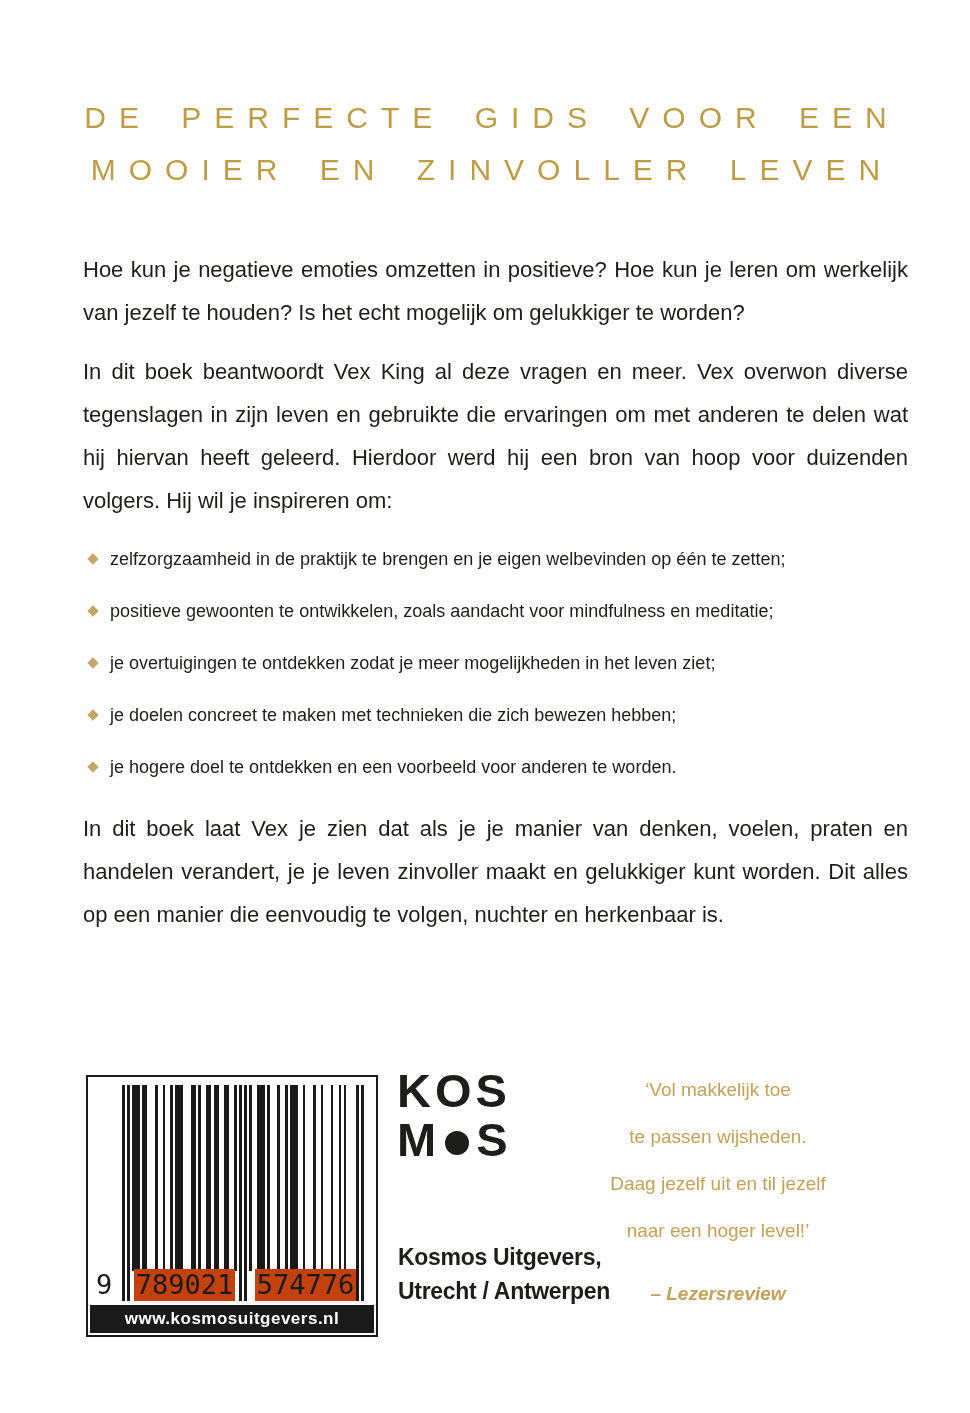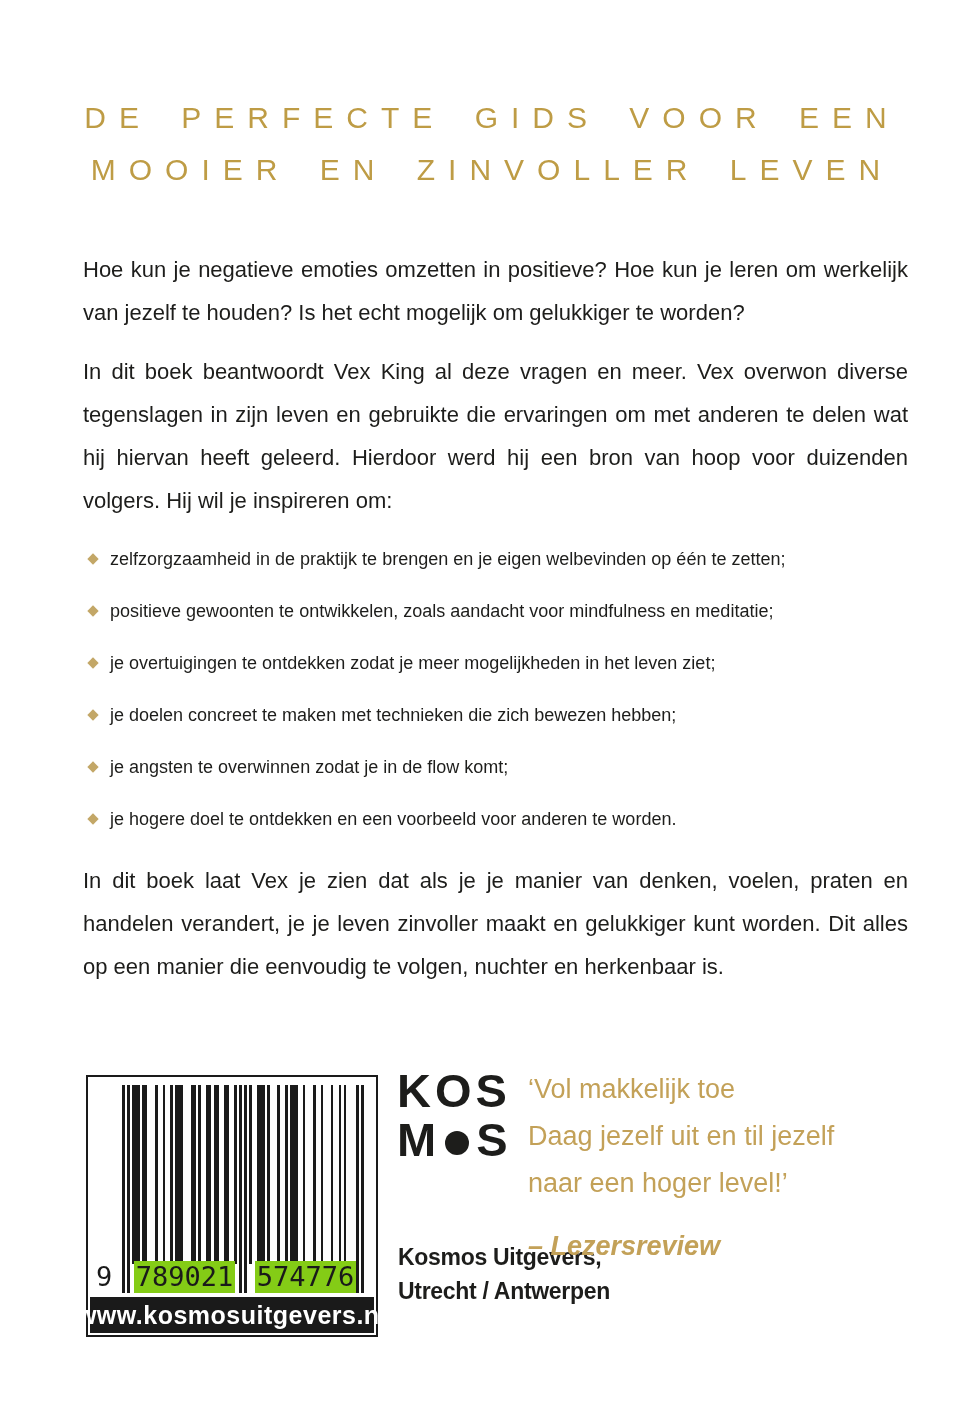"je angsten te overwinnen zodat" li { html: <li> <span></span> <span>je angsten te overwinnen zodat je in de flow komt;</span> </li> -> none }
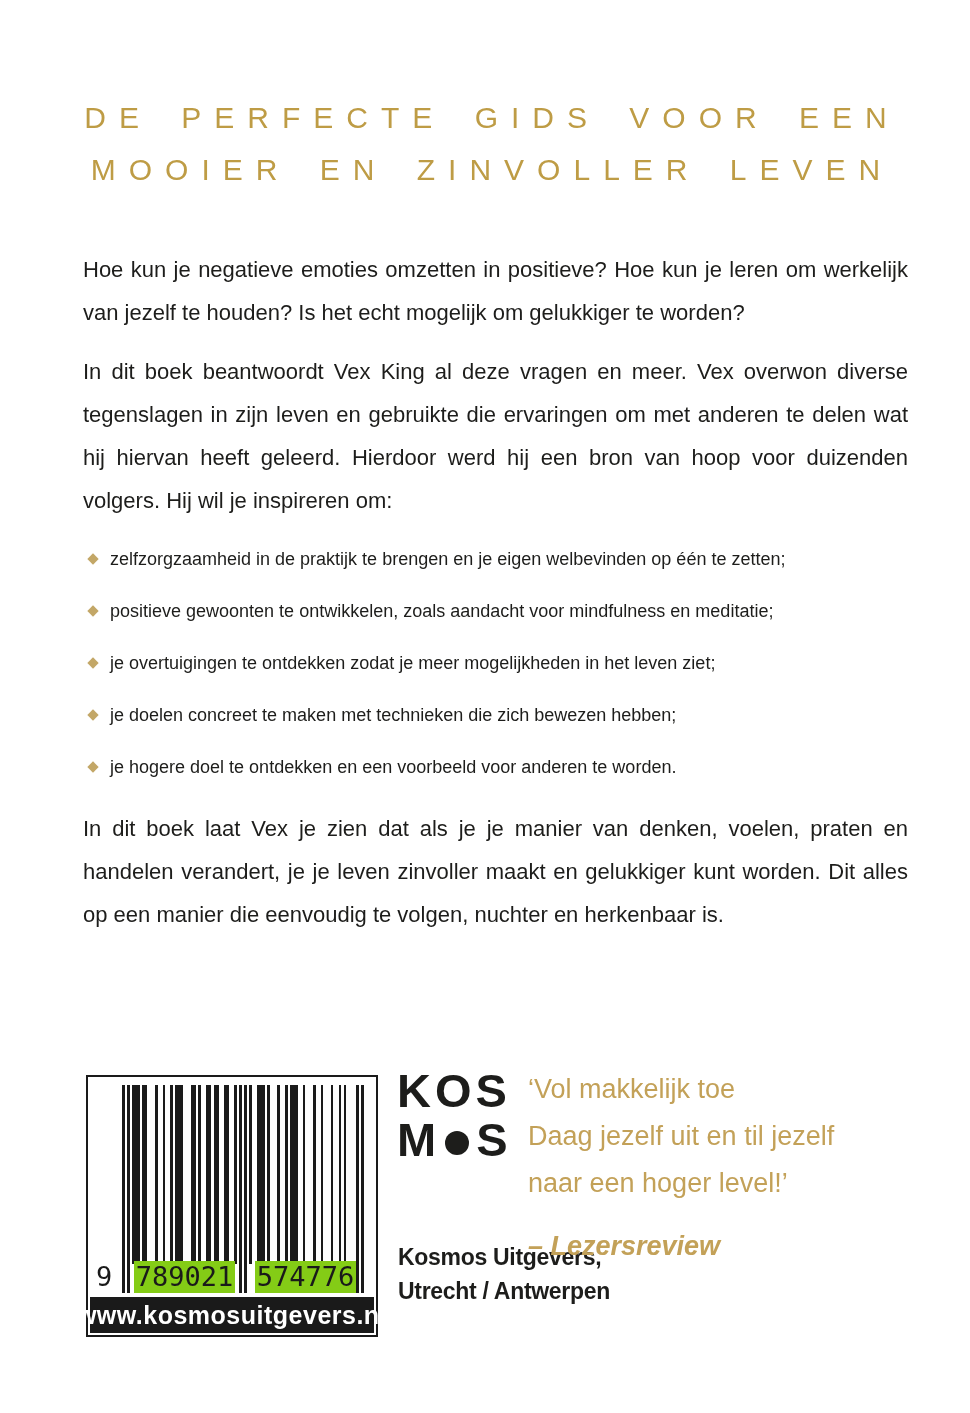"‘Vol makkelijk toe" .quote { font-size: 27px -> 19px; text-align: left -> center }
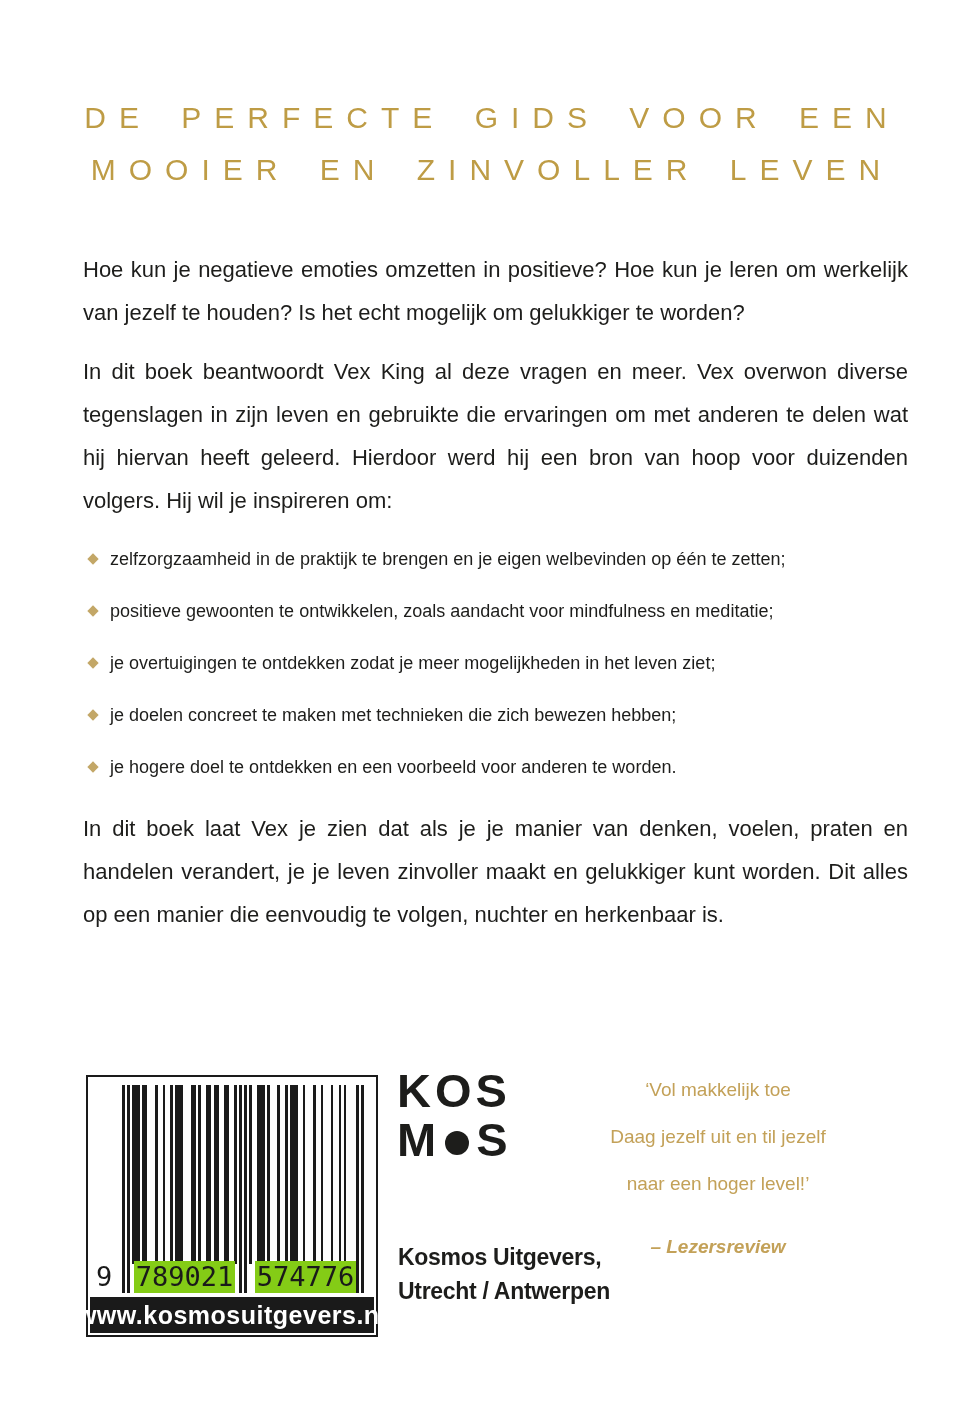"te passen wijsheden." div { html: none -> <div>te passen wijsheden.</div> }
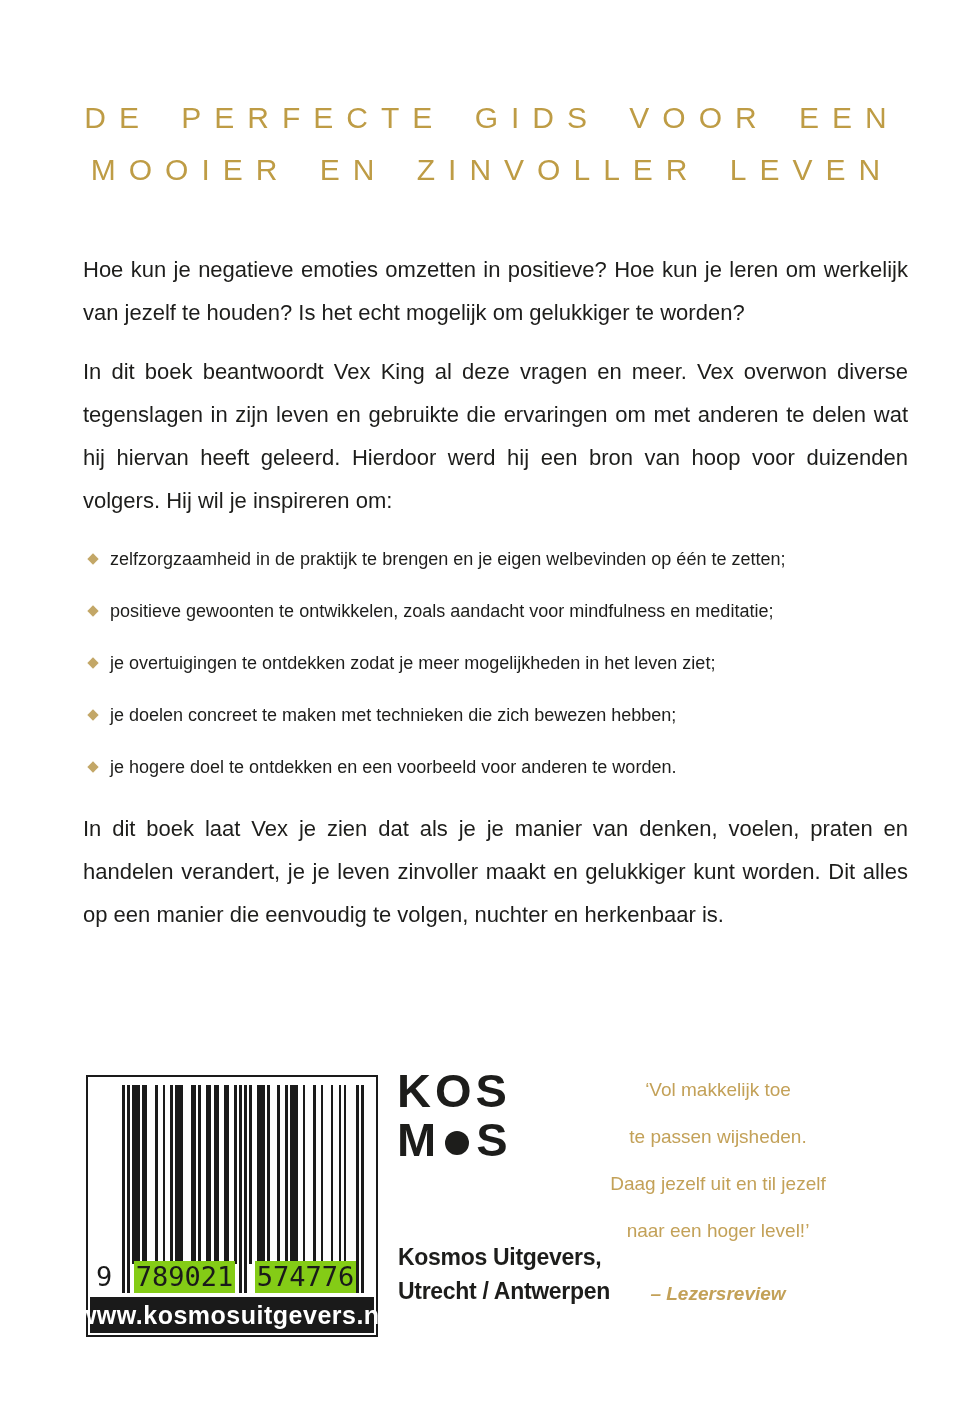"789021" .bc-g { background: #84cc16 -> #c2410c }
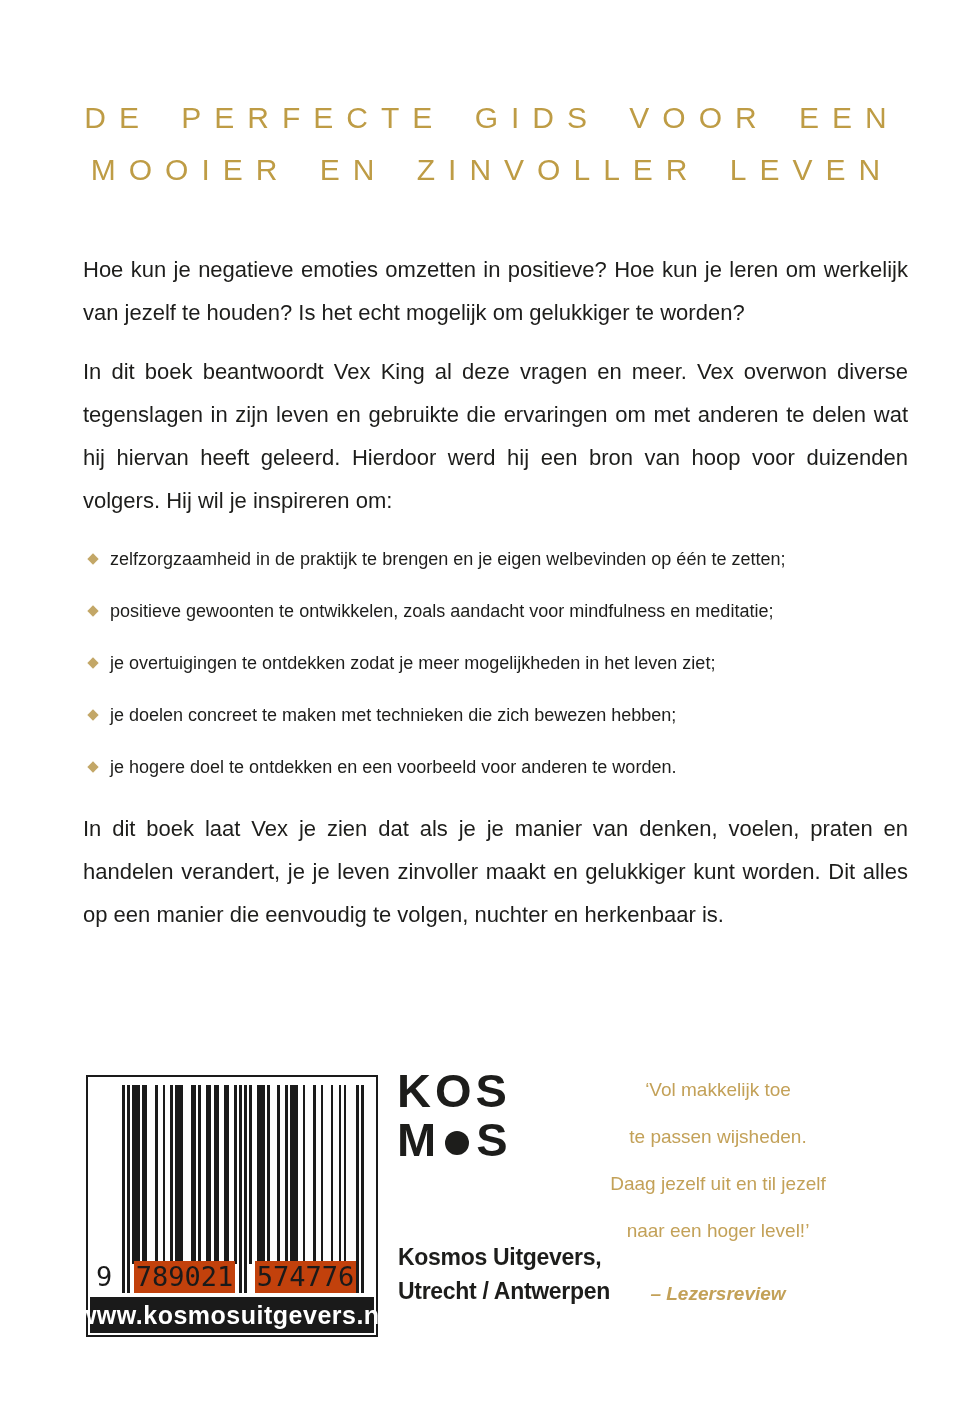"www.kosmosuitgevers.nl" .bc-url { font-size: 25px -> 17px; height: 36px -> 28px }
